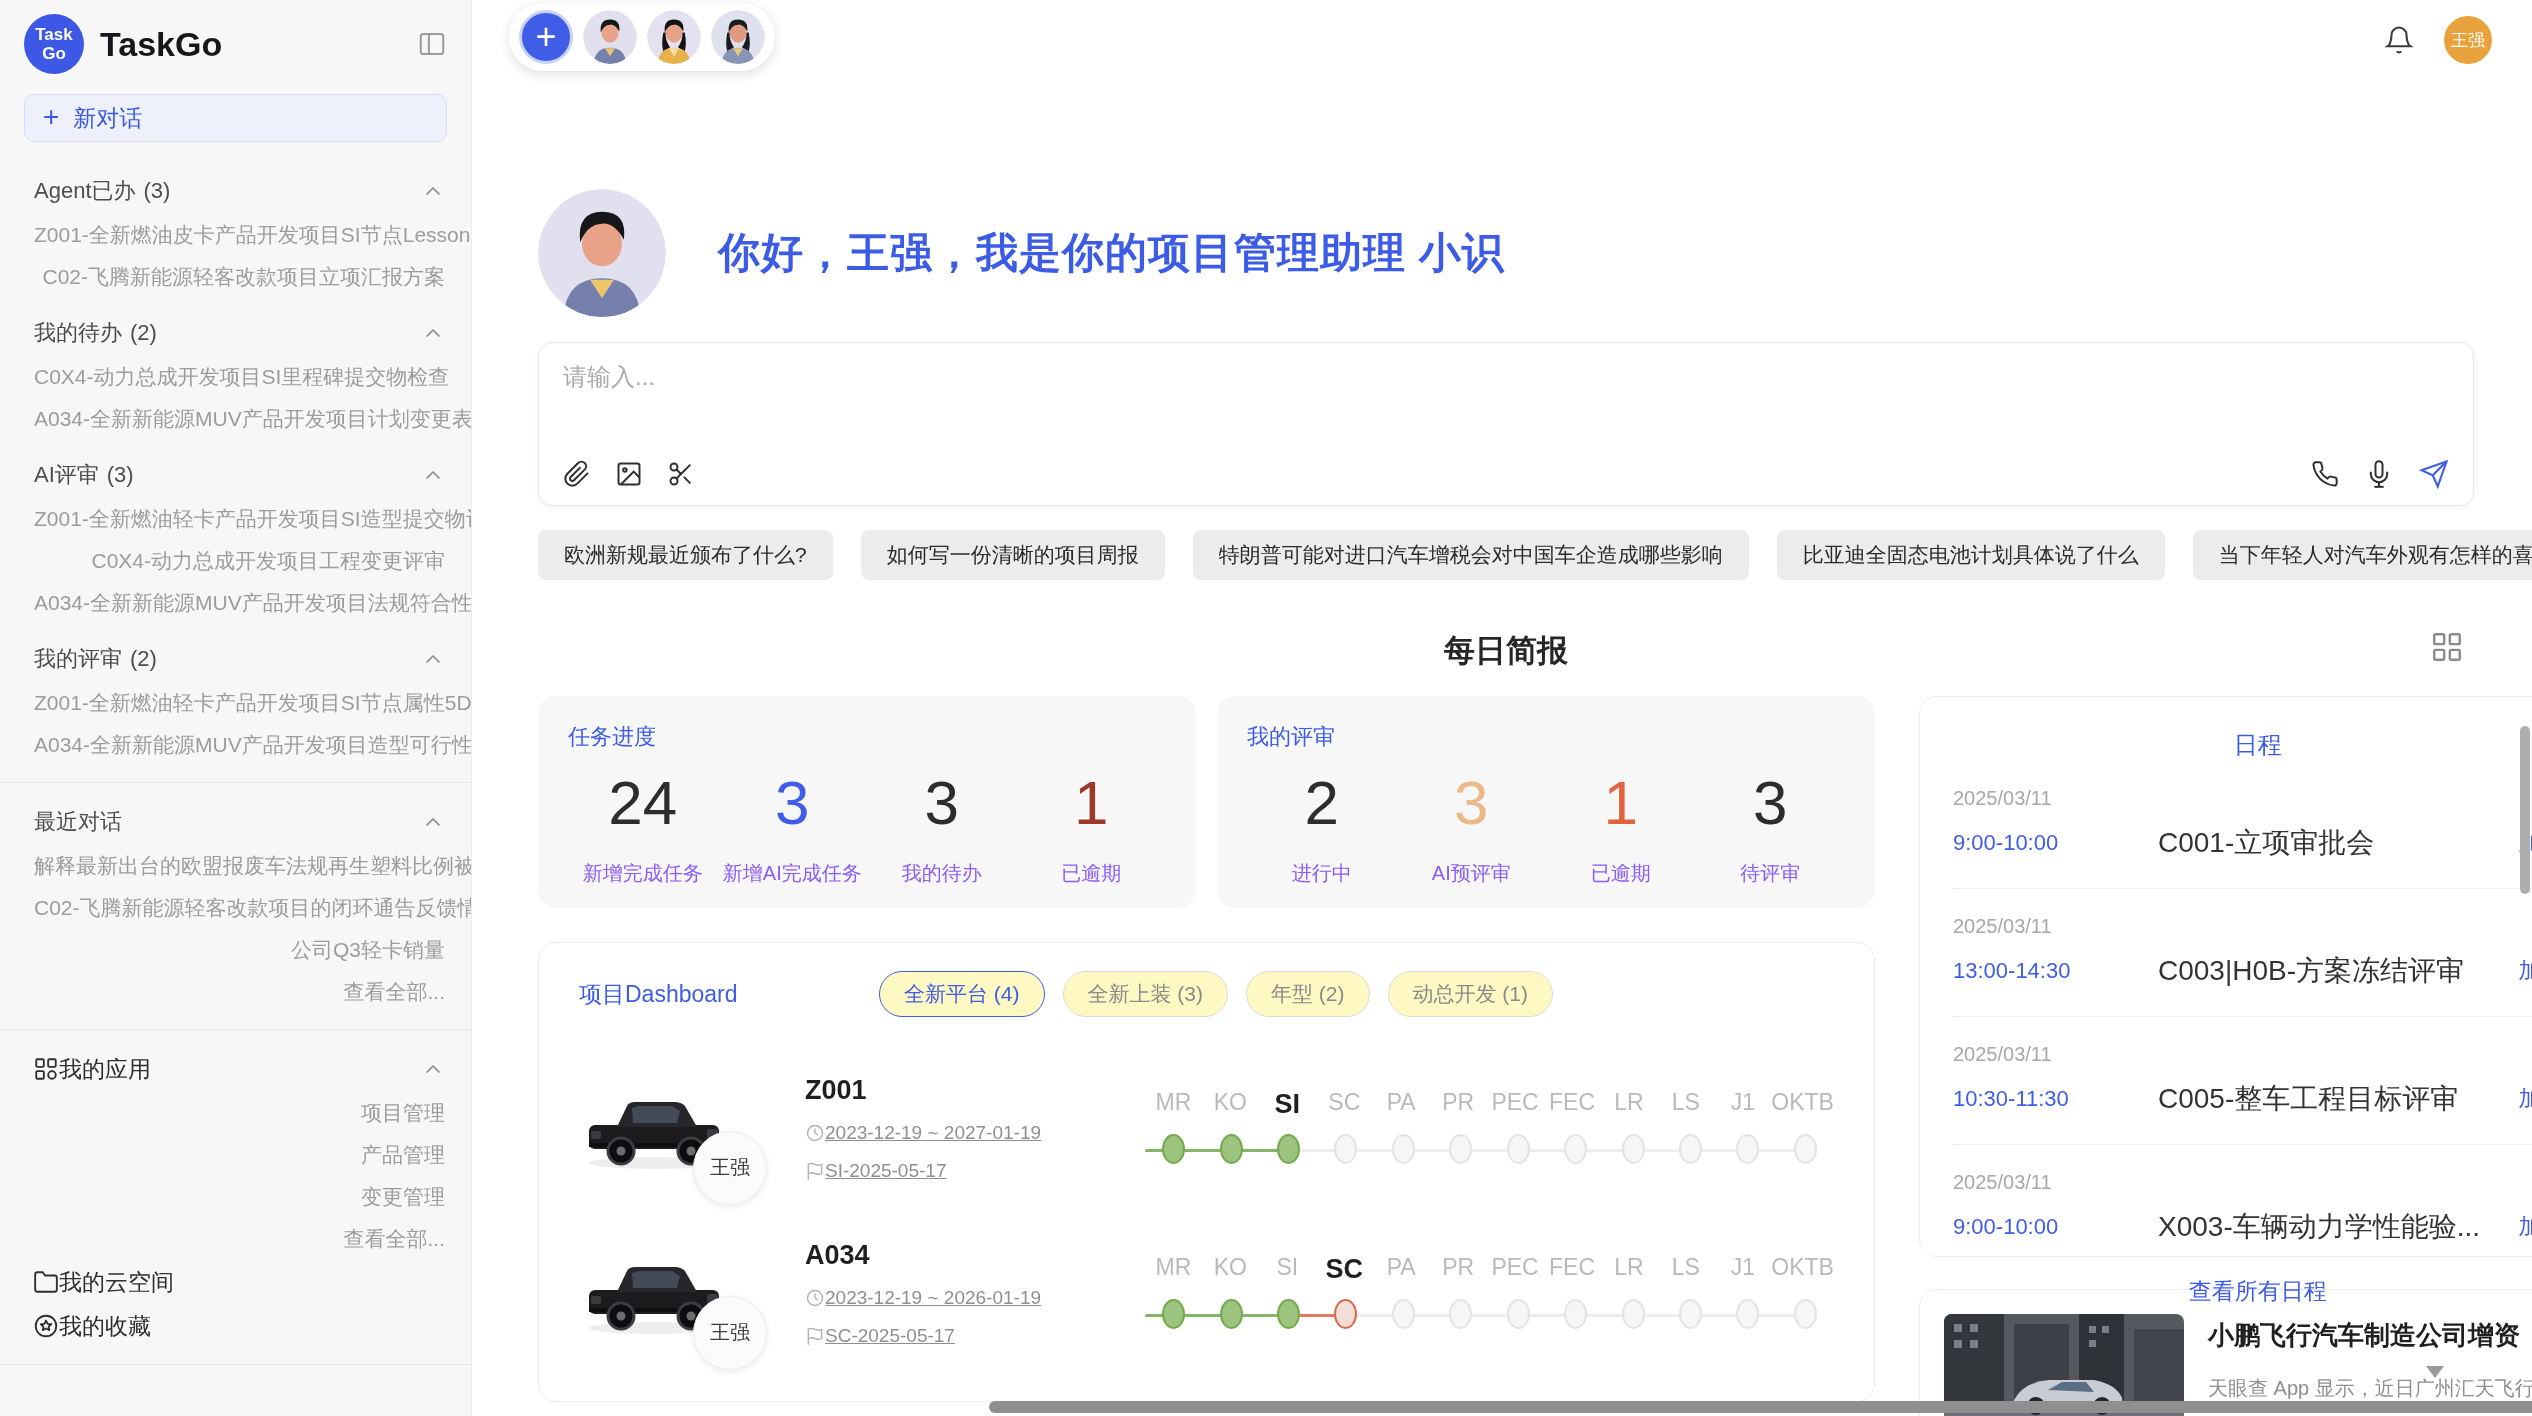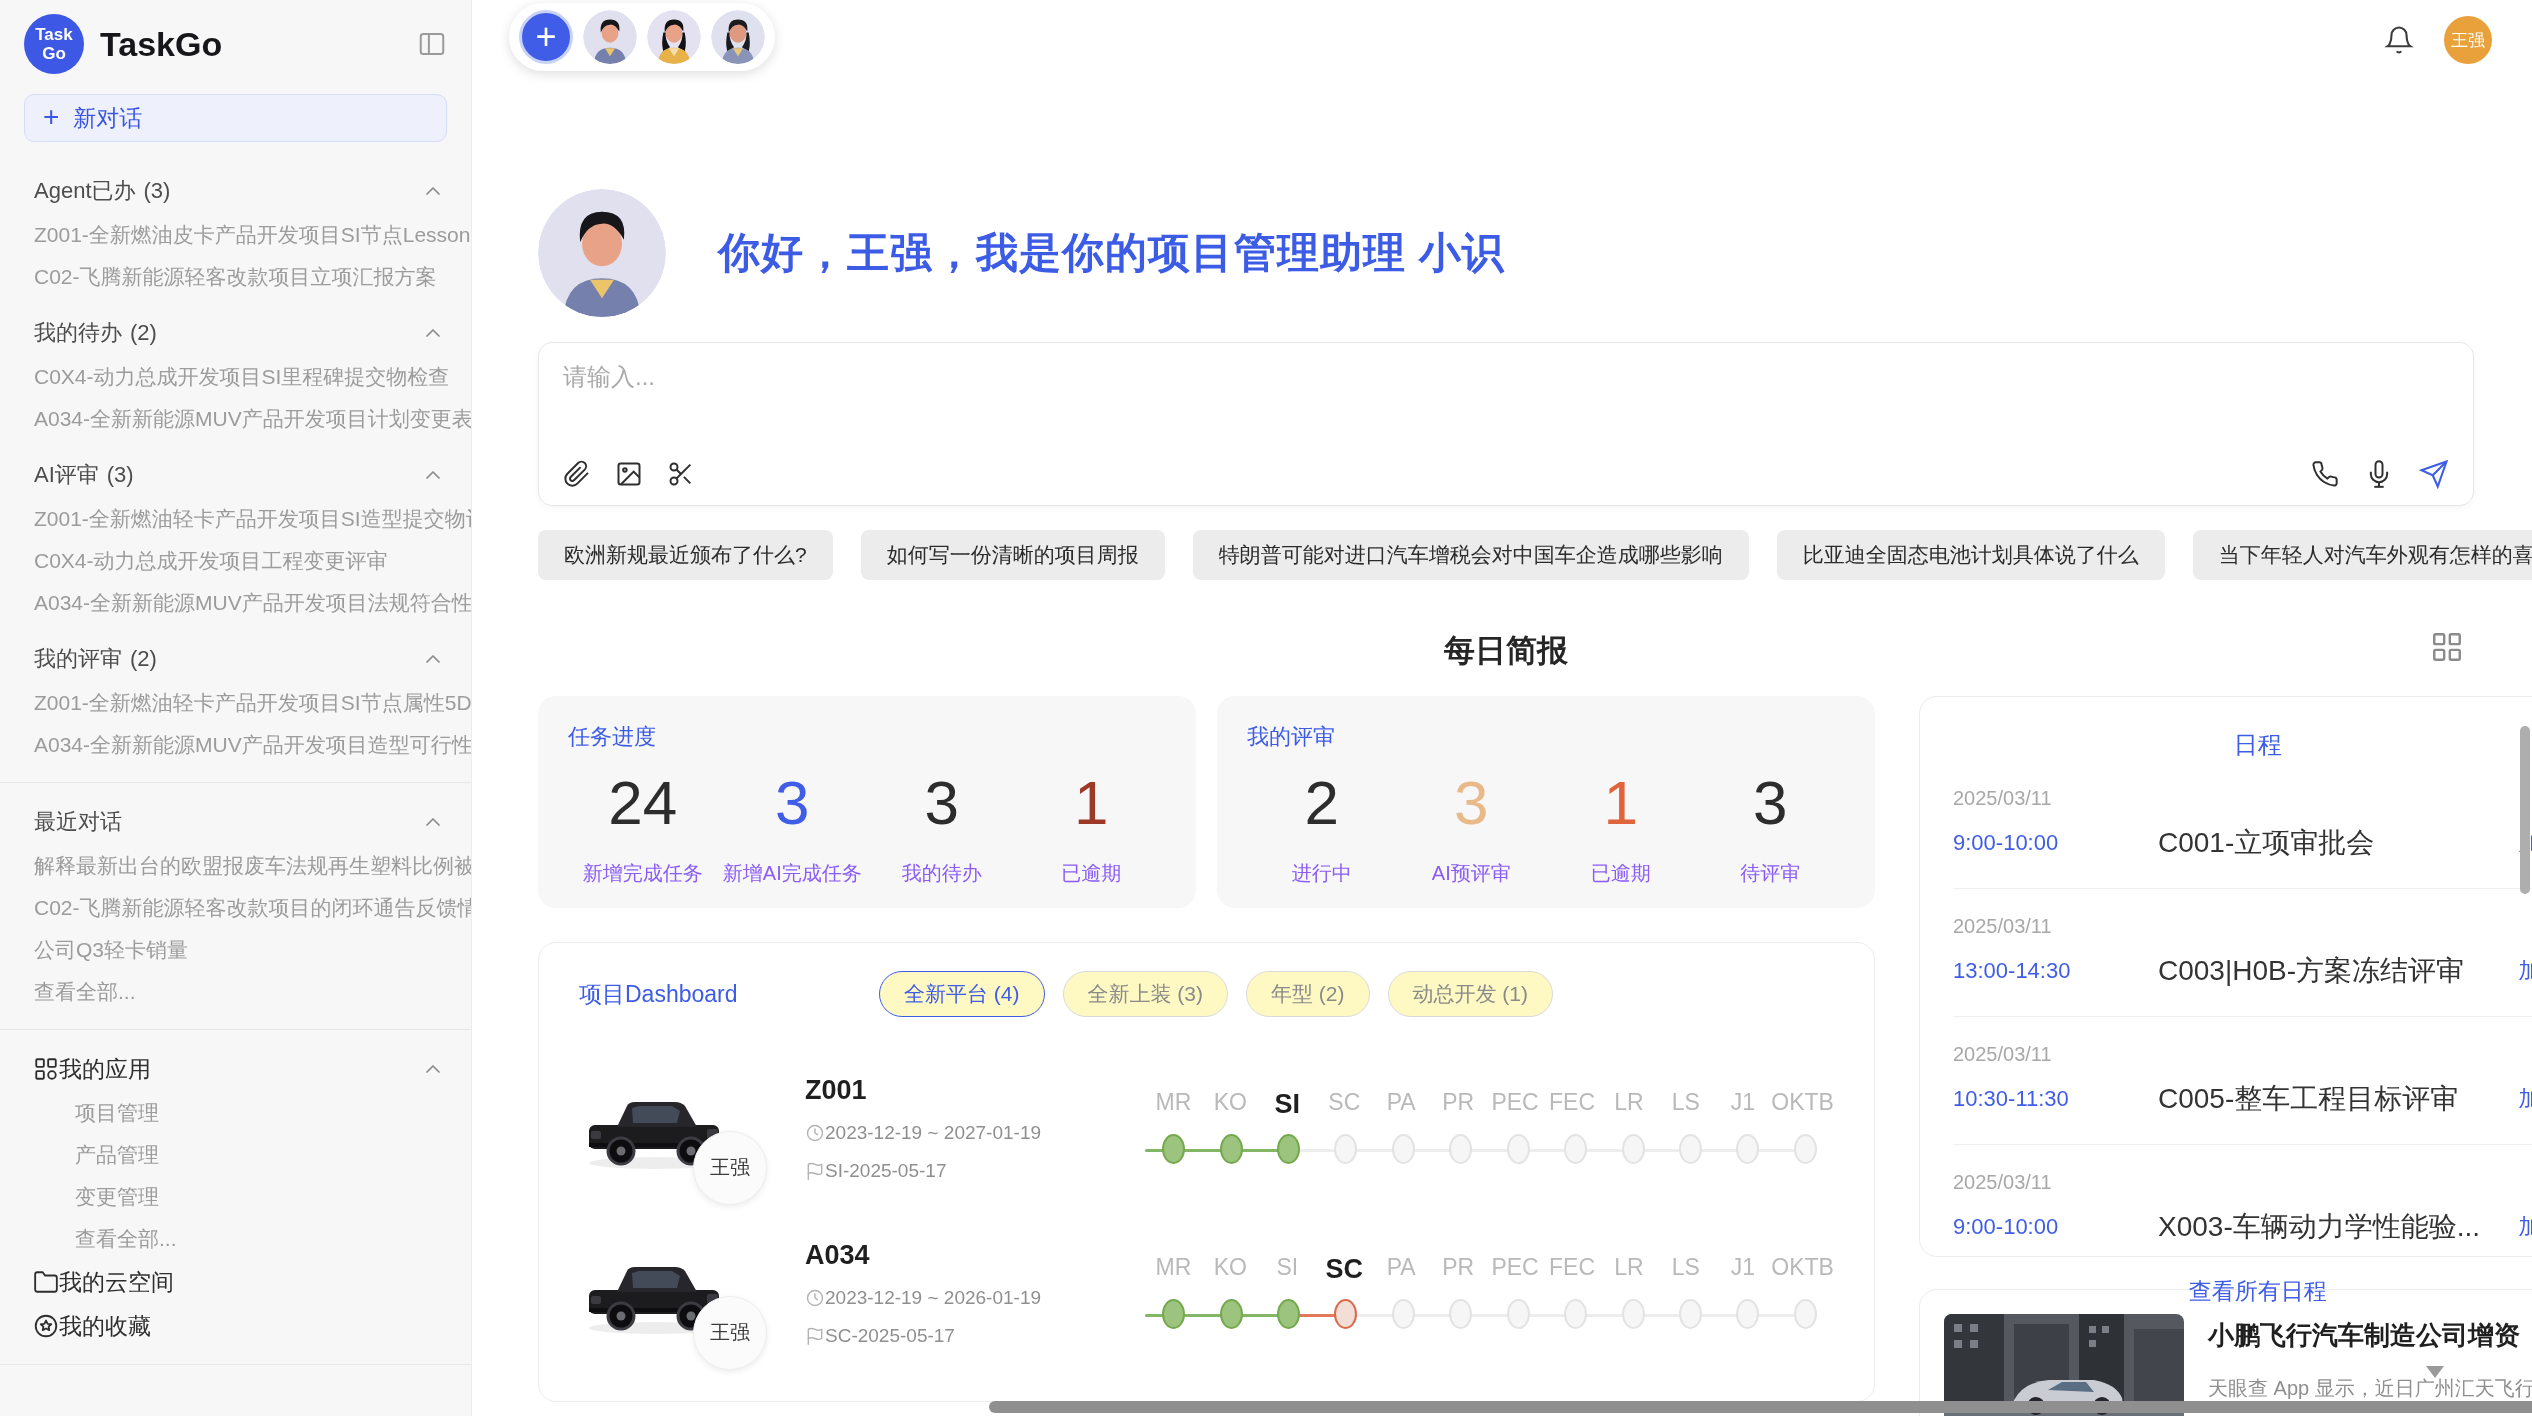"Agent已办" .side-scroll { text-align: none -> right }
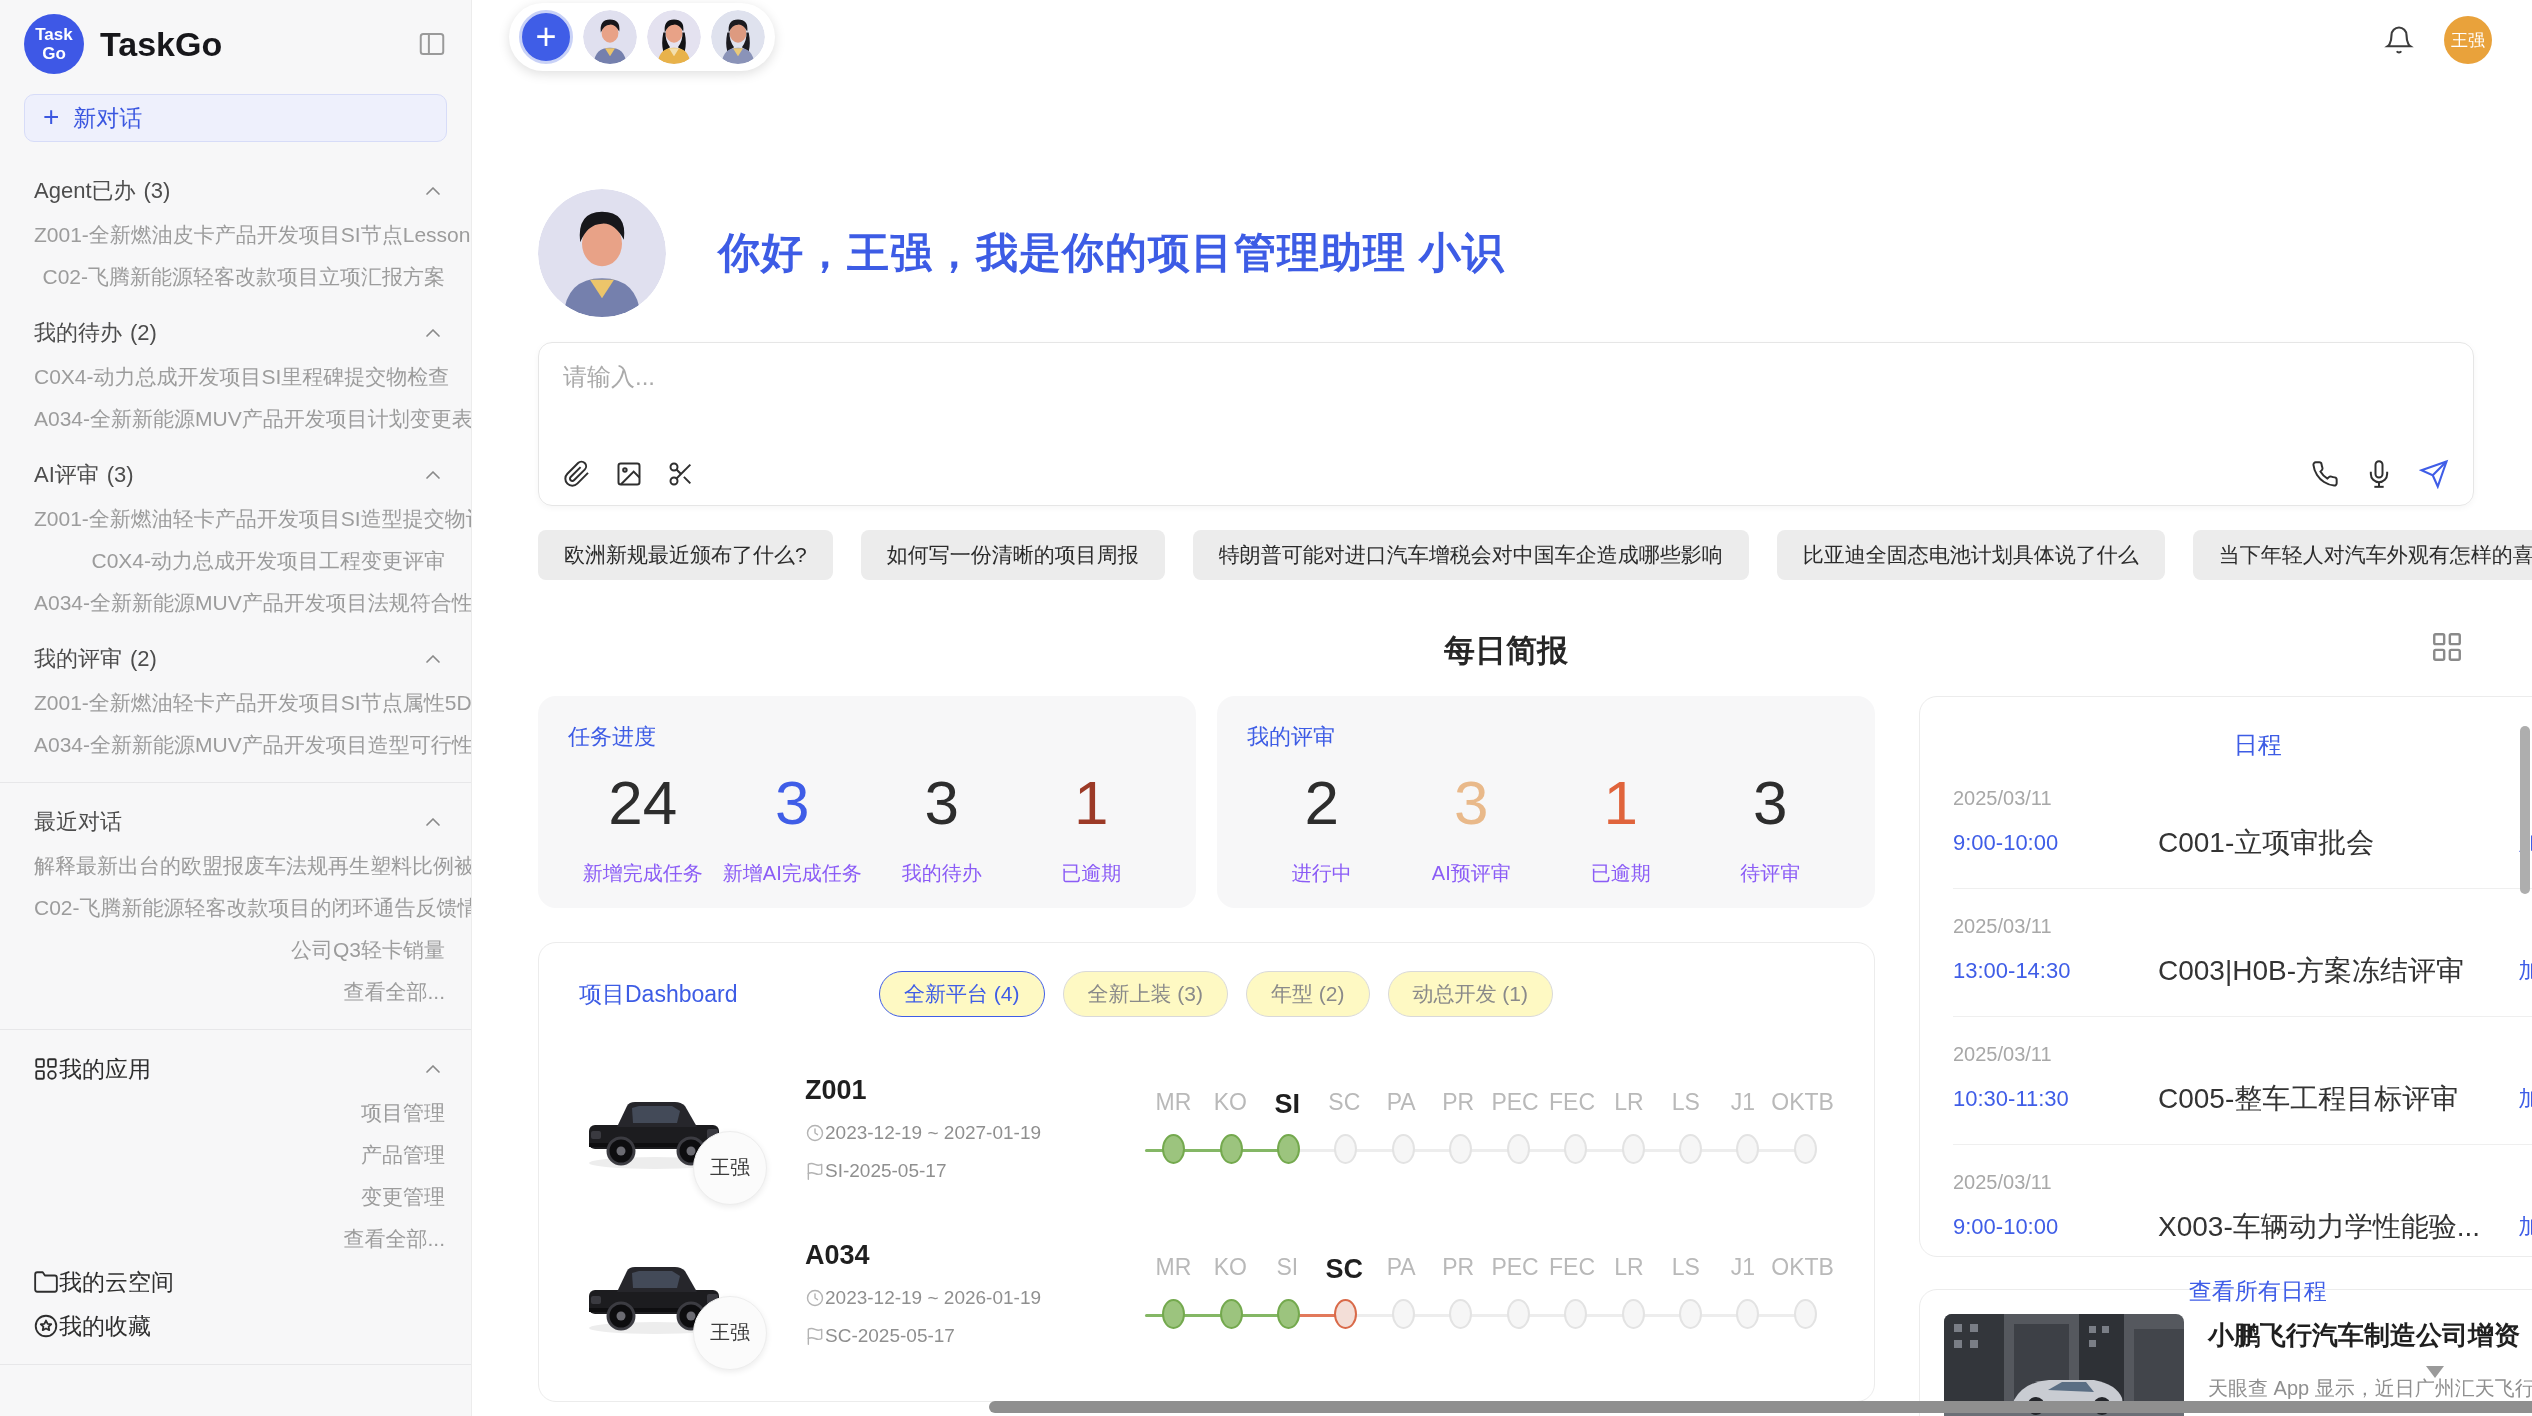"2023-12-19 ~ 2027-01-19" .meta { text-decoration: none -> underline }
